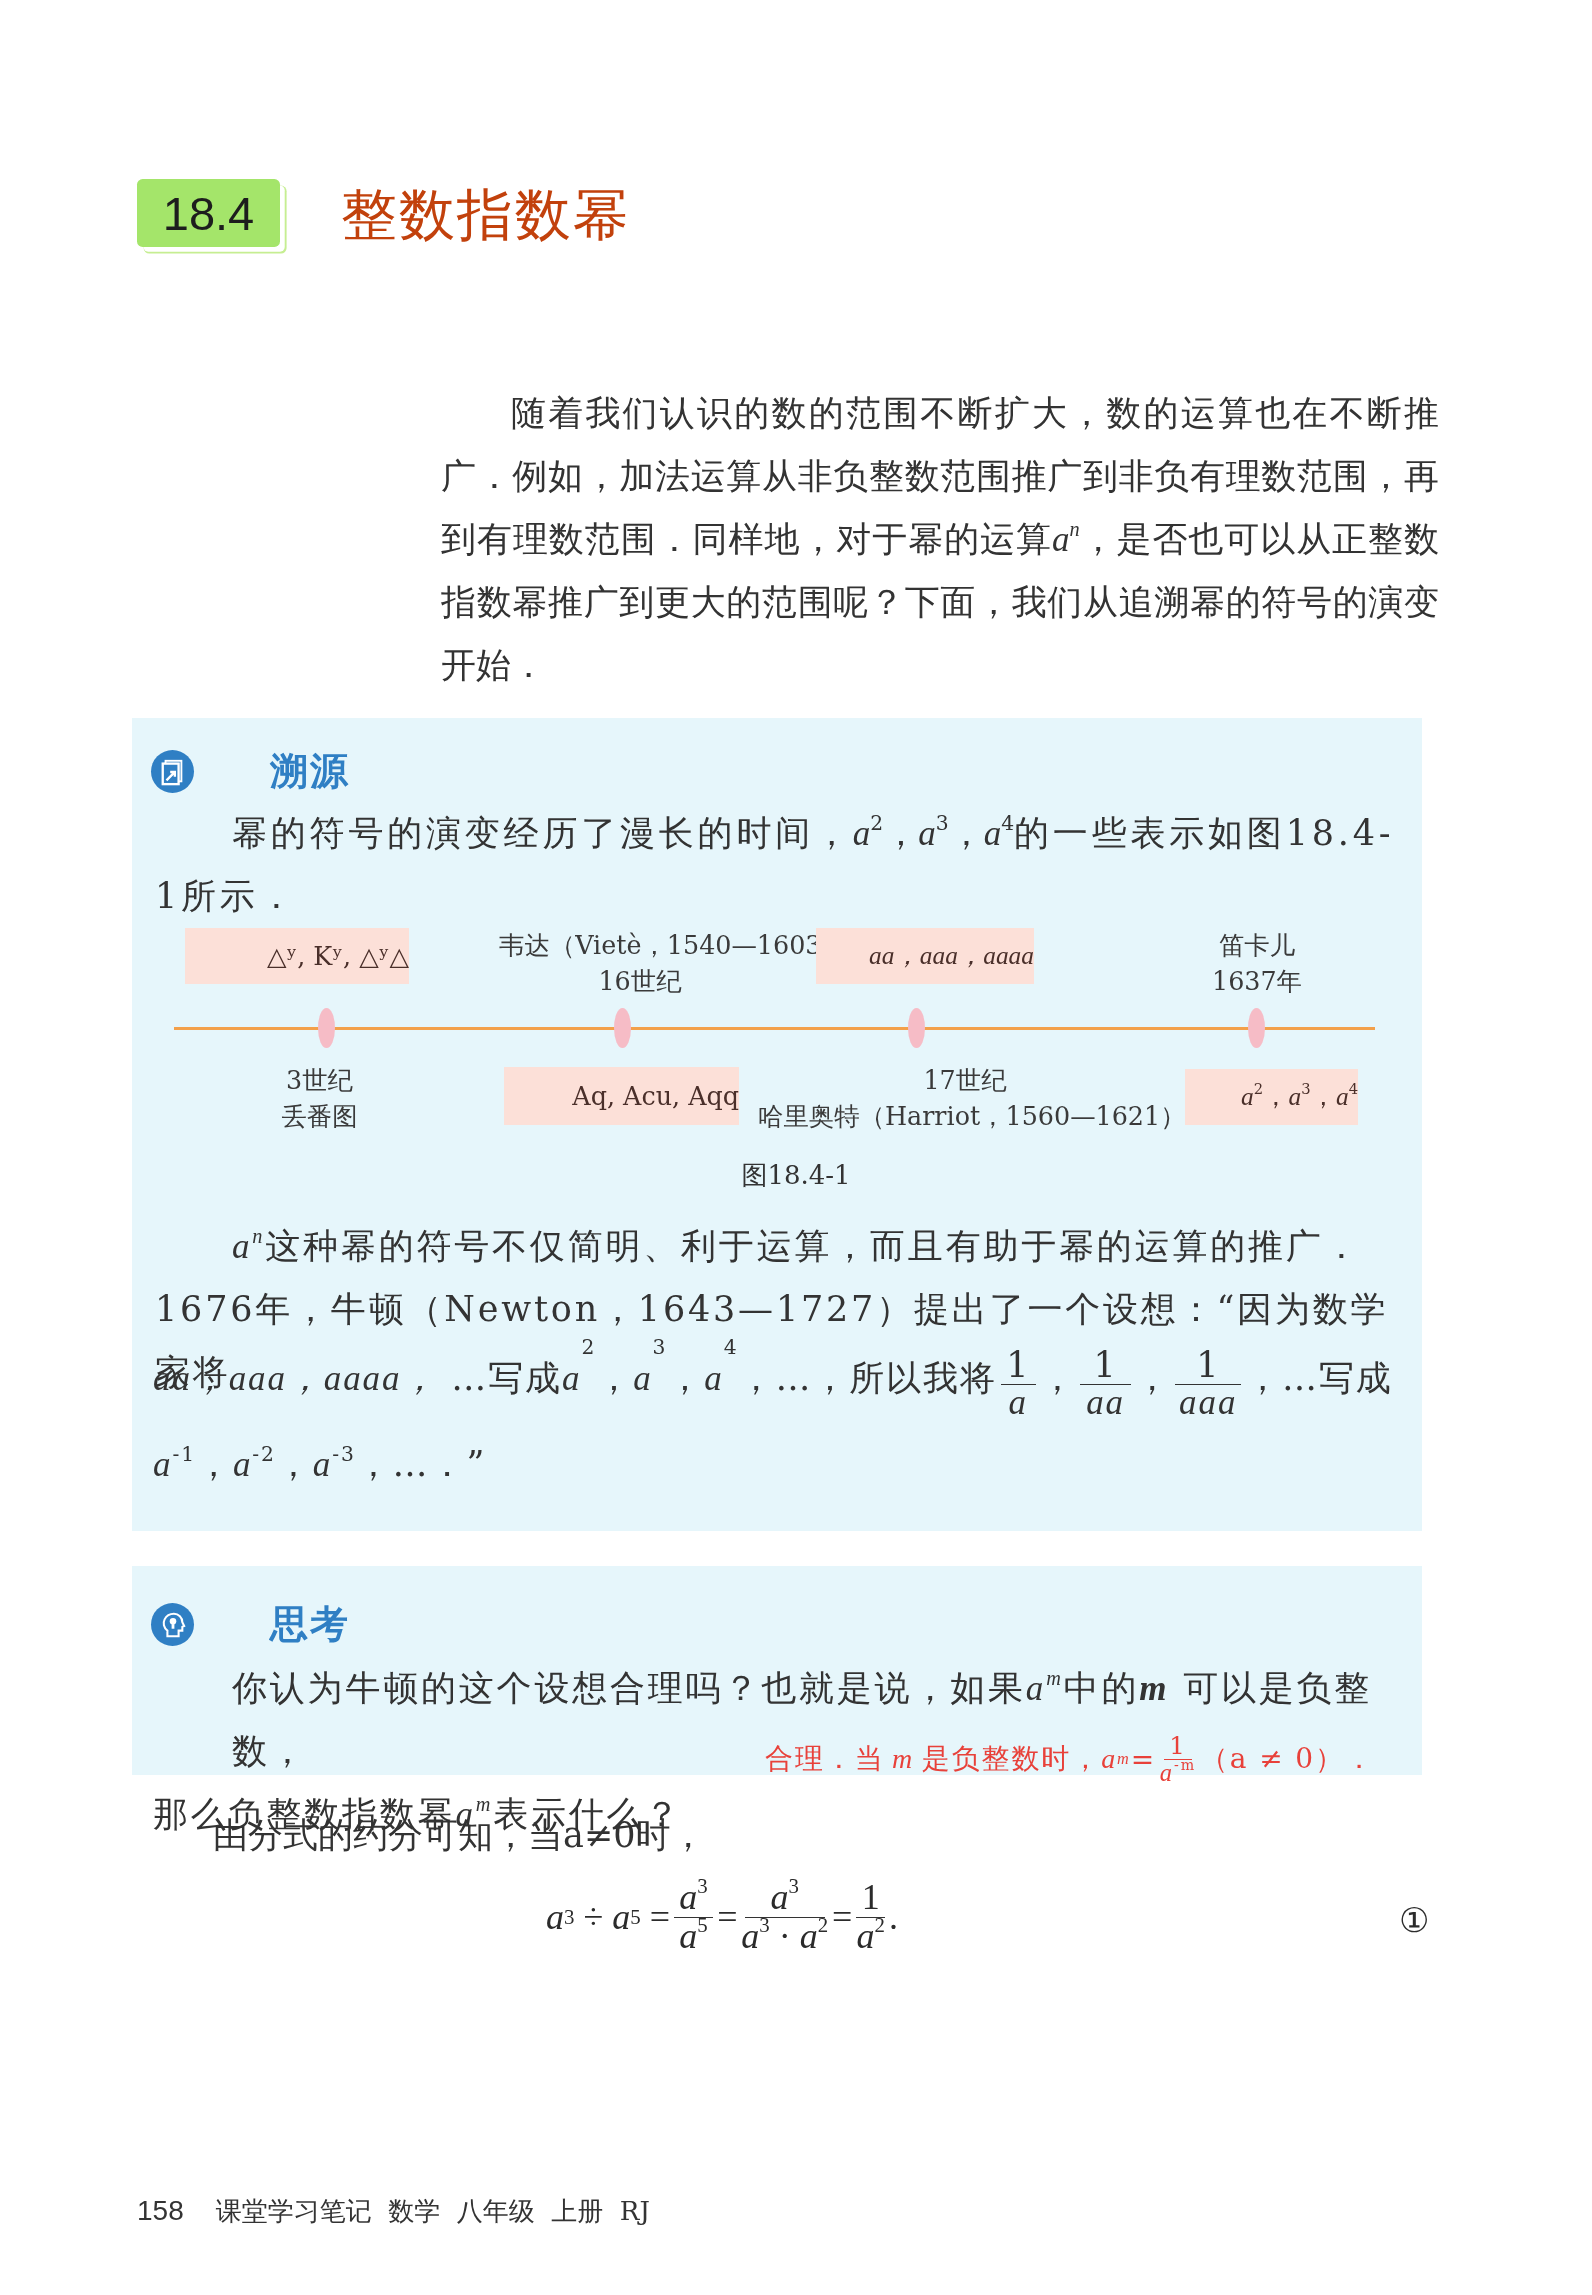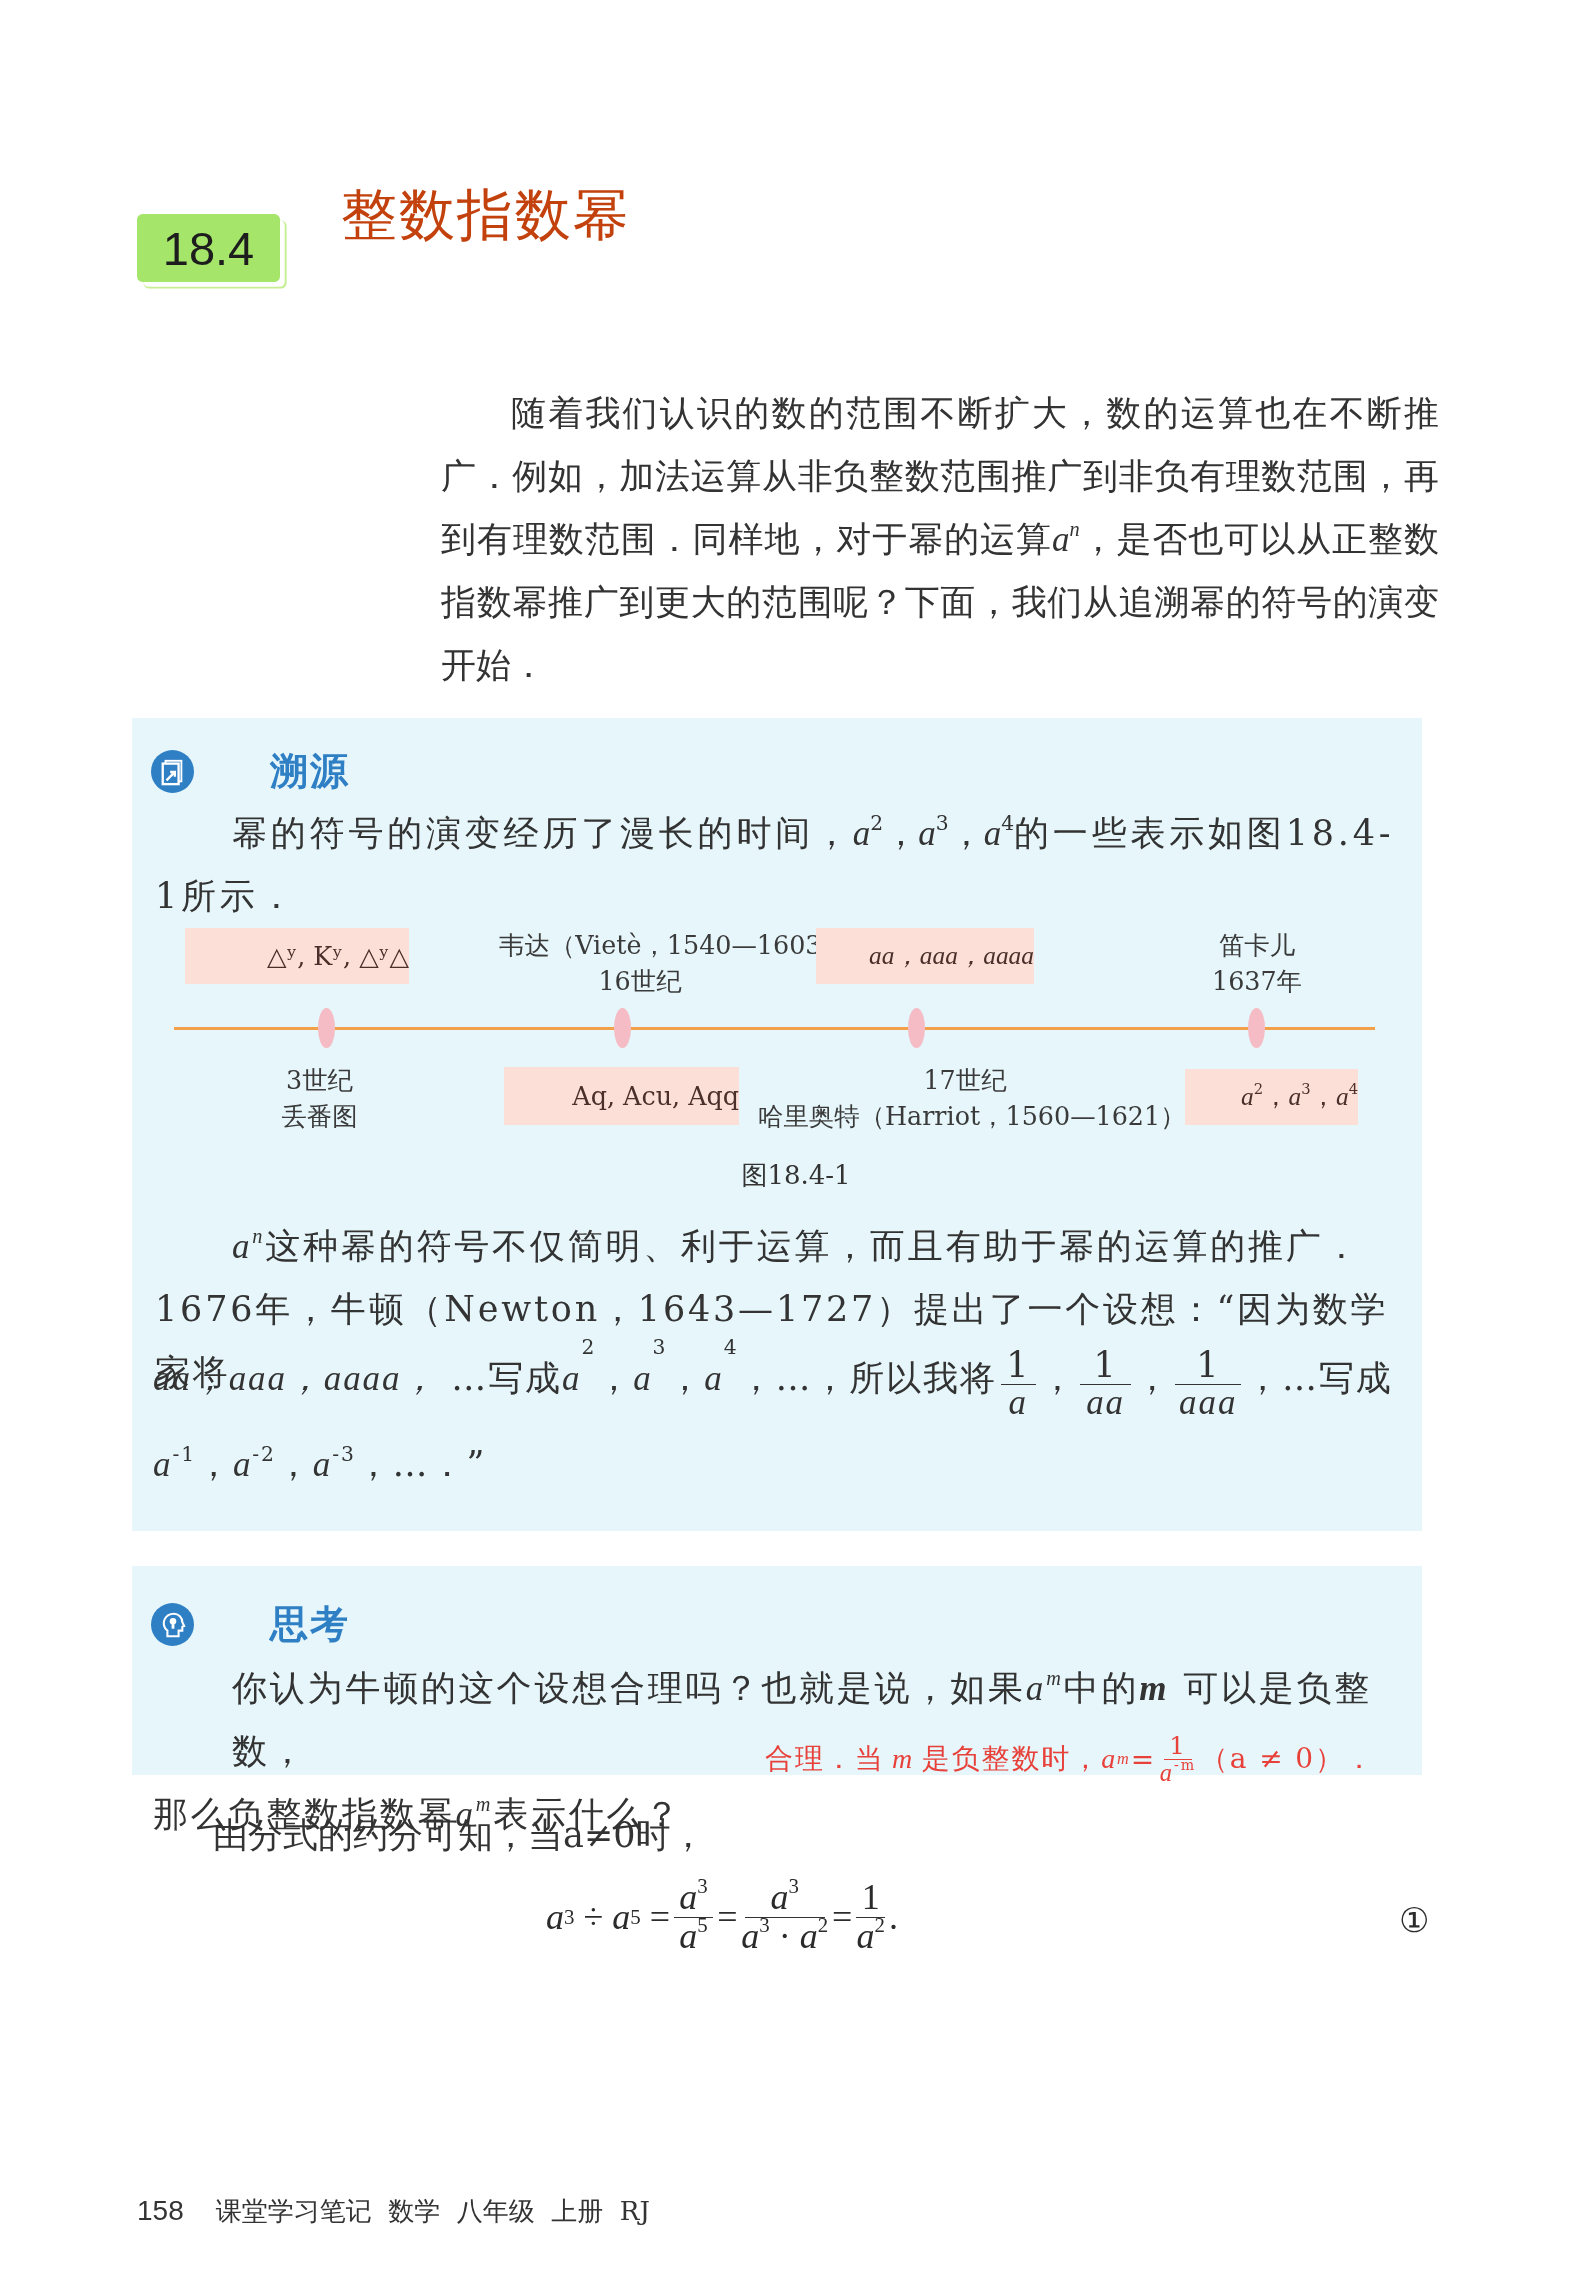"18.4" .badge { margin-top: 35px -> none }
